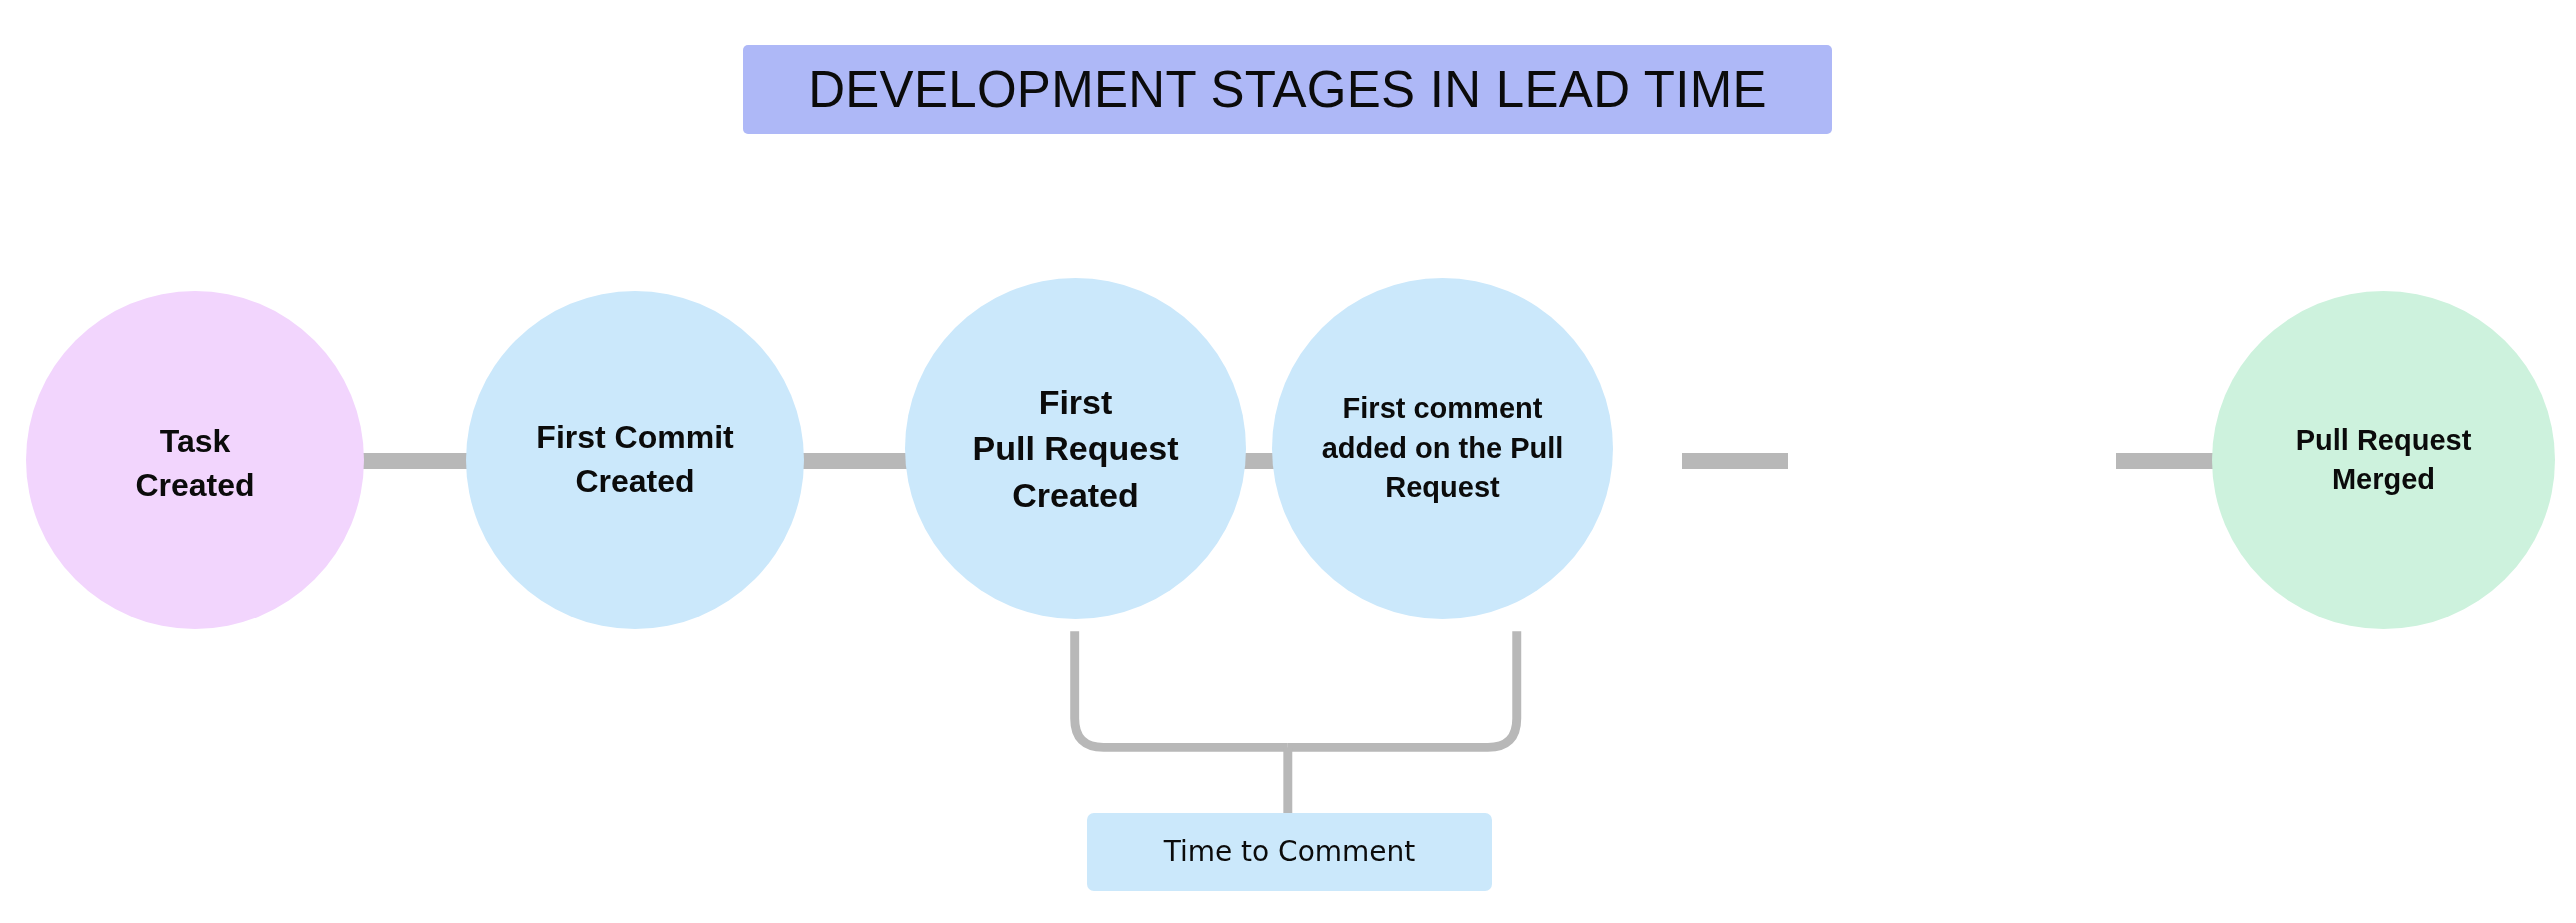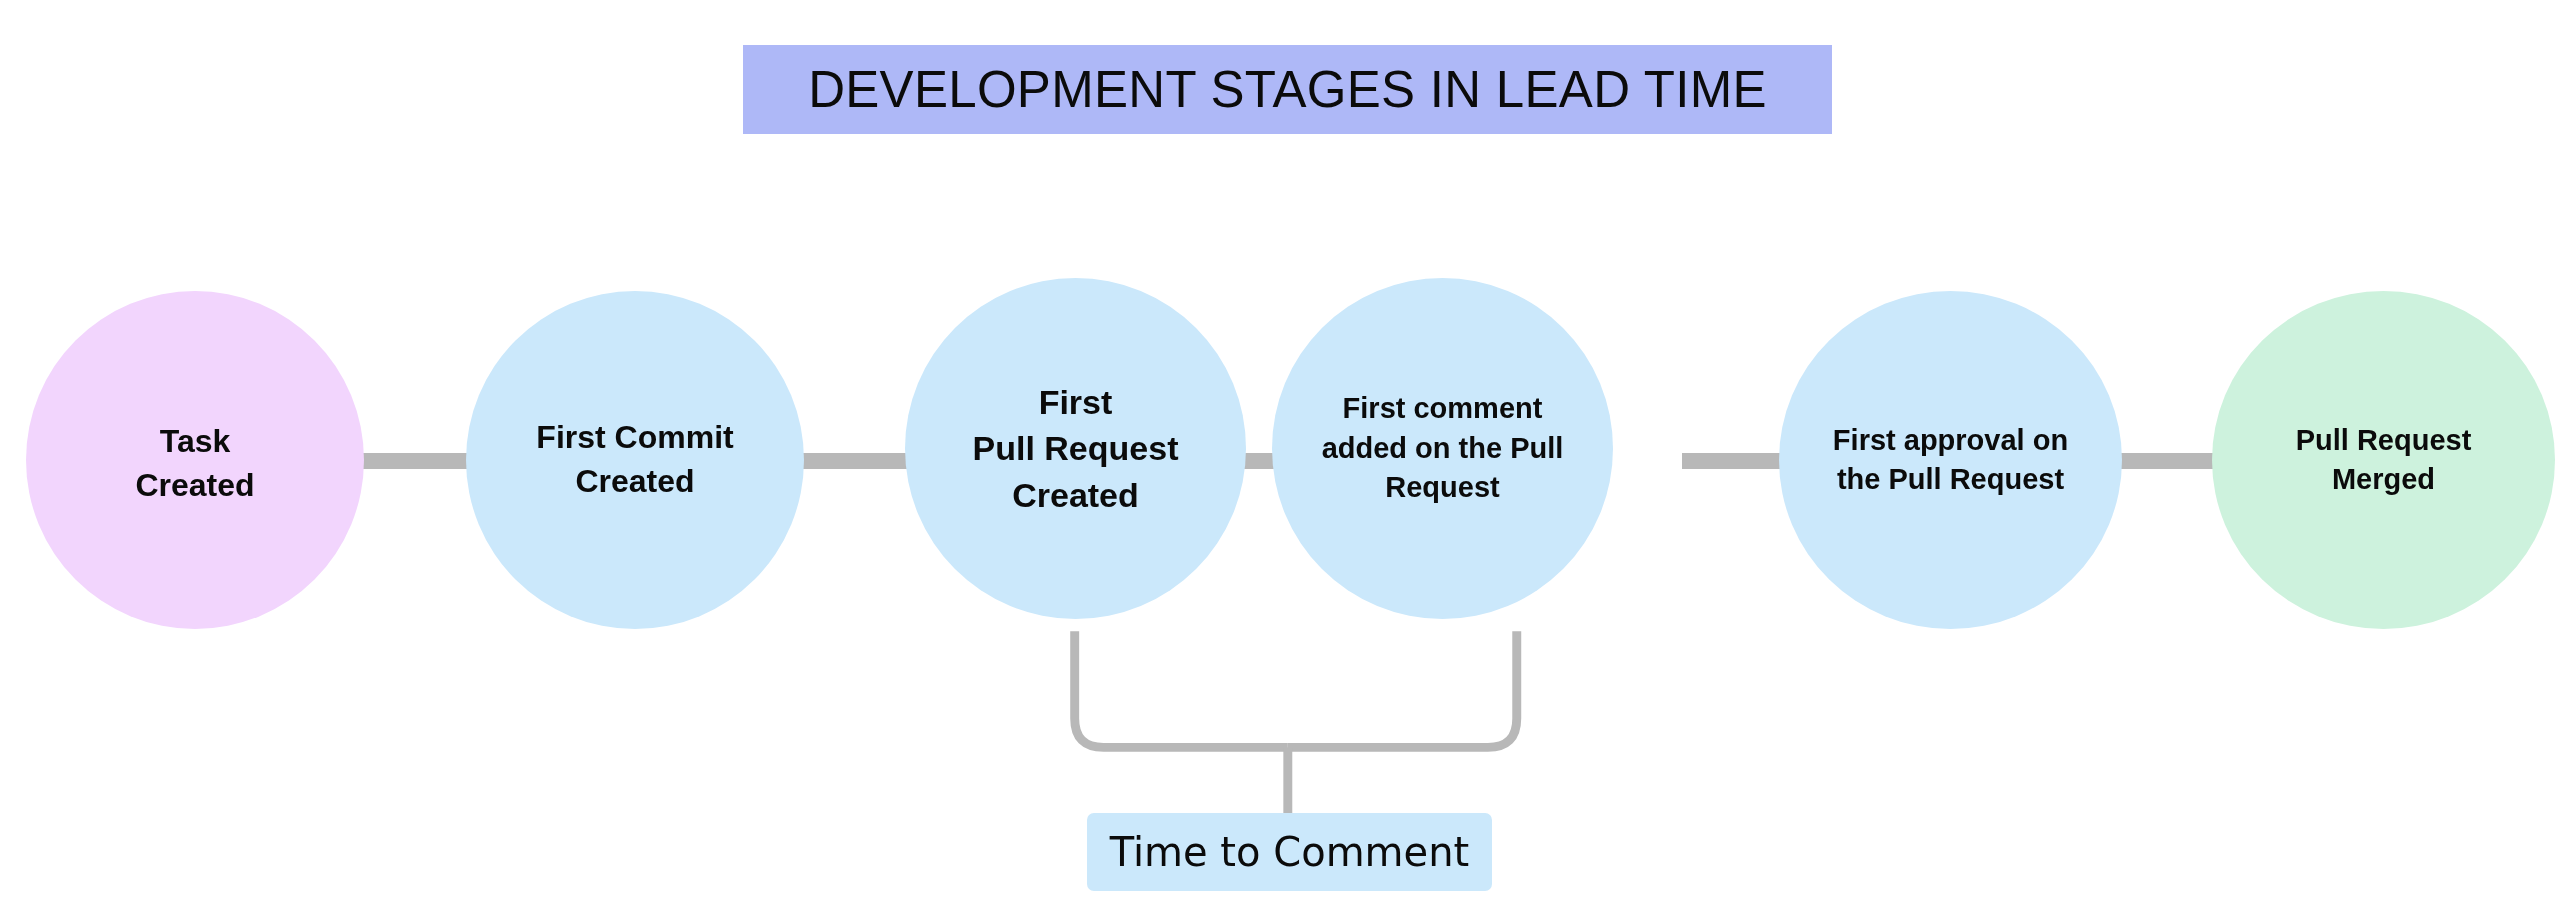"DEVELOPMENT STAGES IN LEAD TIME" #title-banner { border-radius: 0 -> 5px }
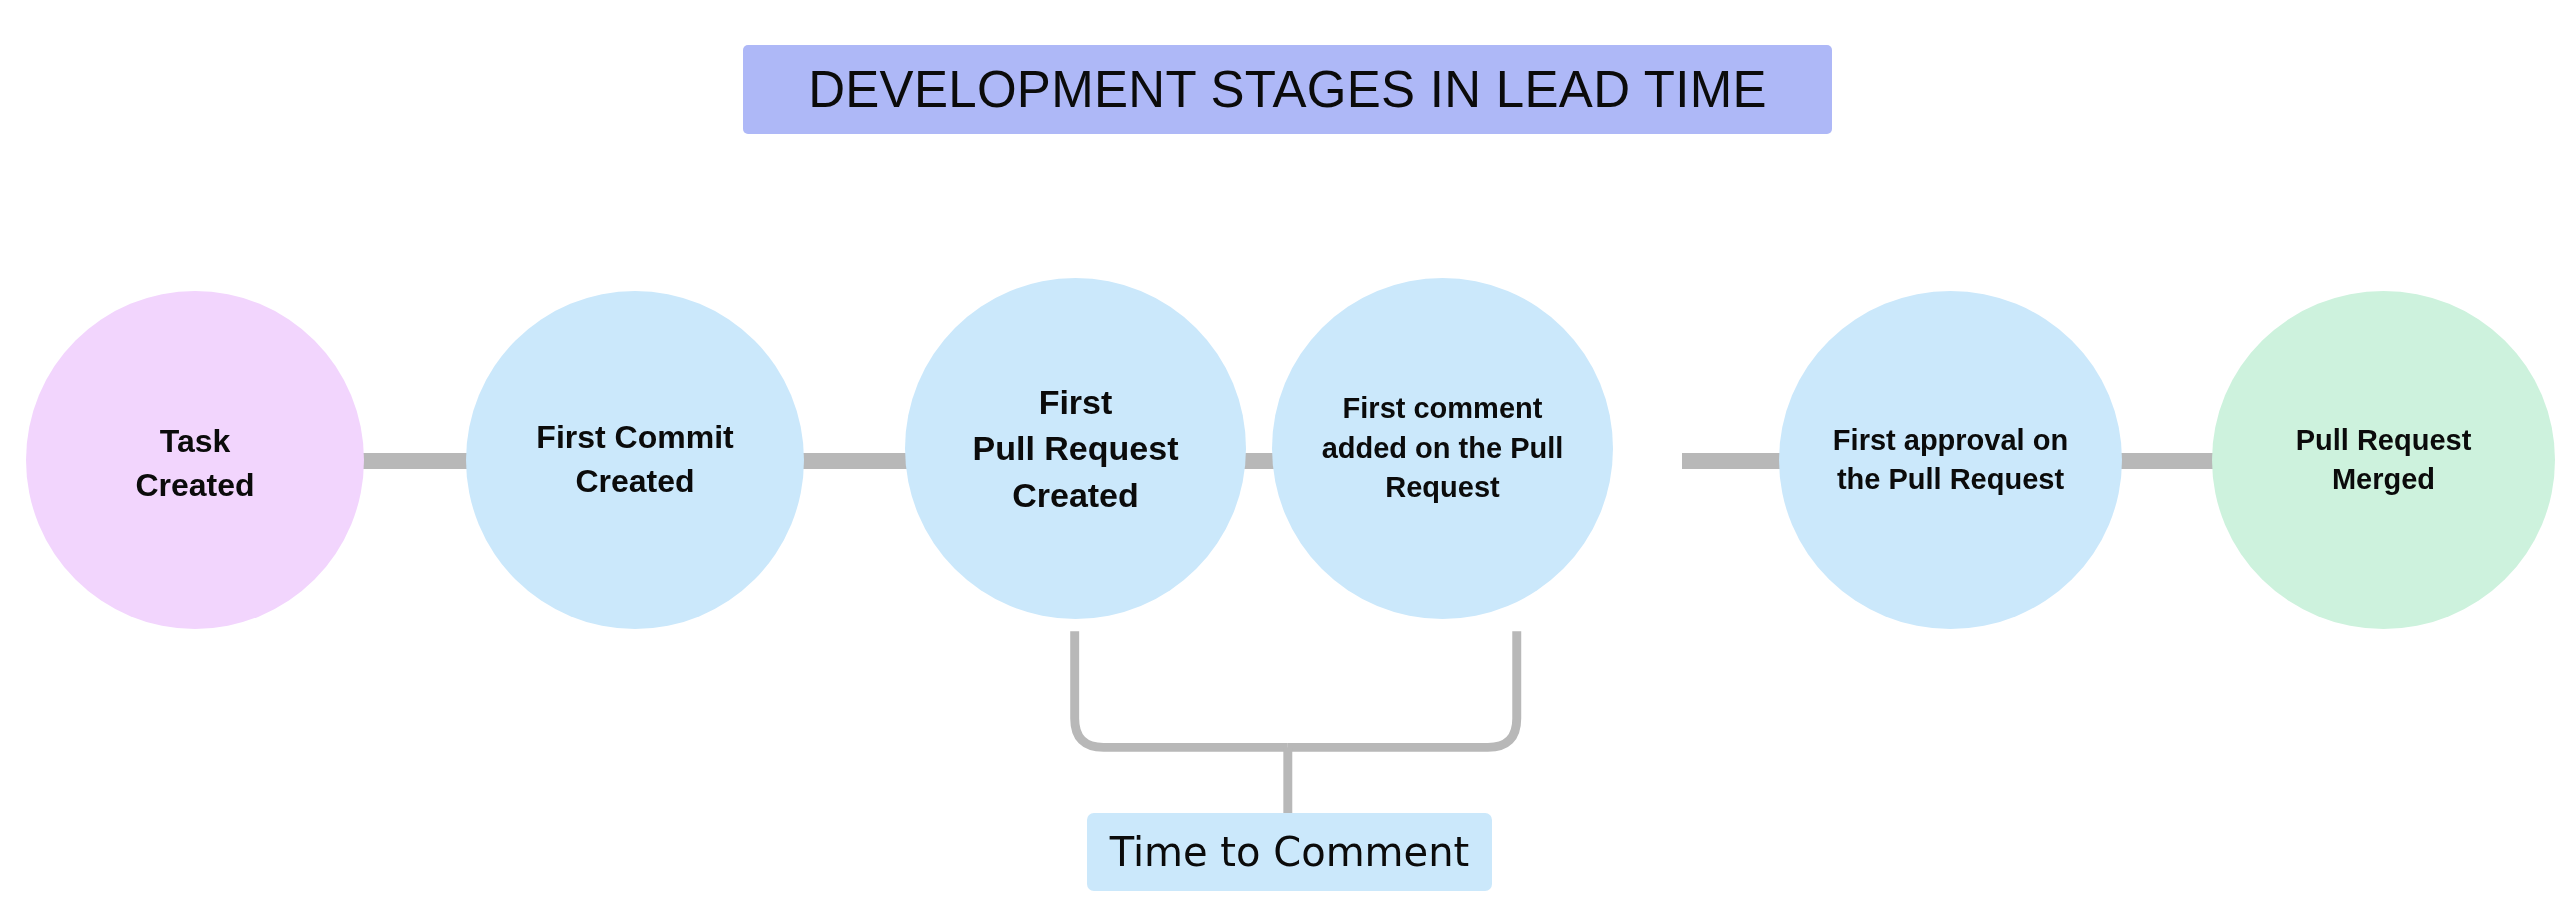"First approval on" div.stage-node { html: <div> <span>First approval on the Pull Request</span> </div> -> none }
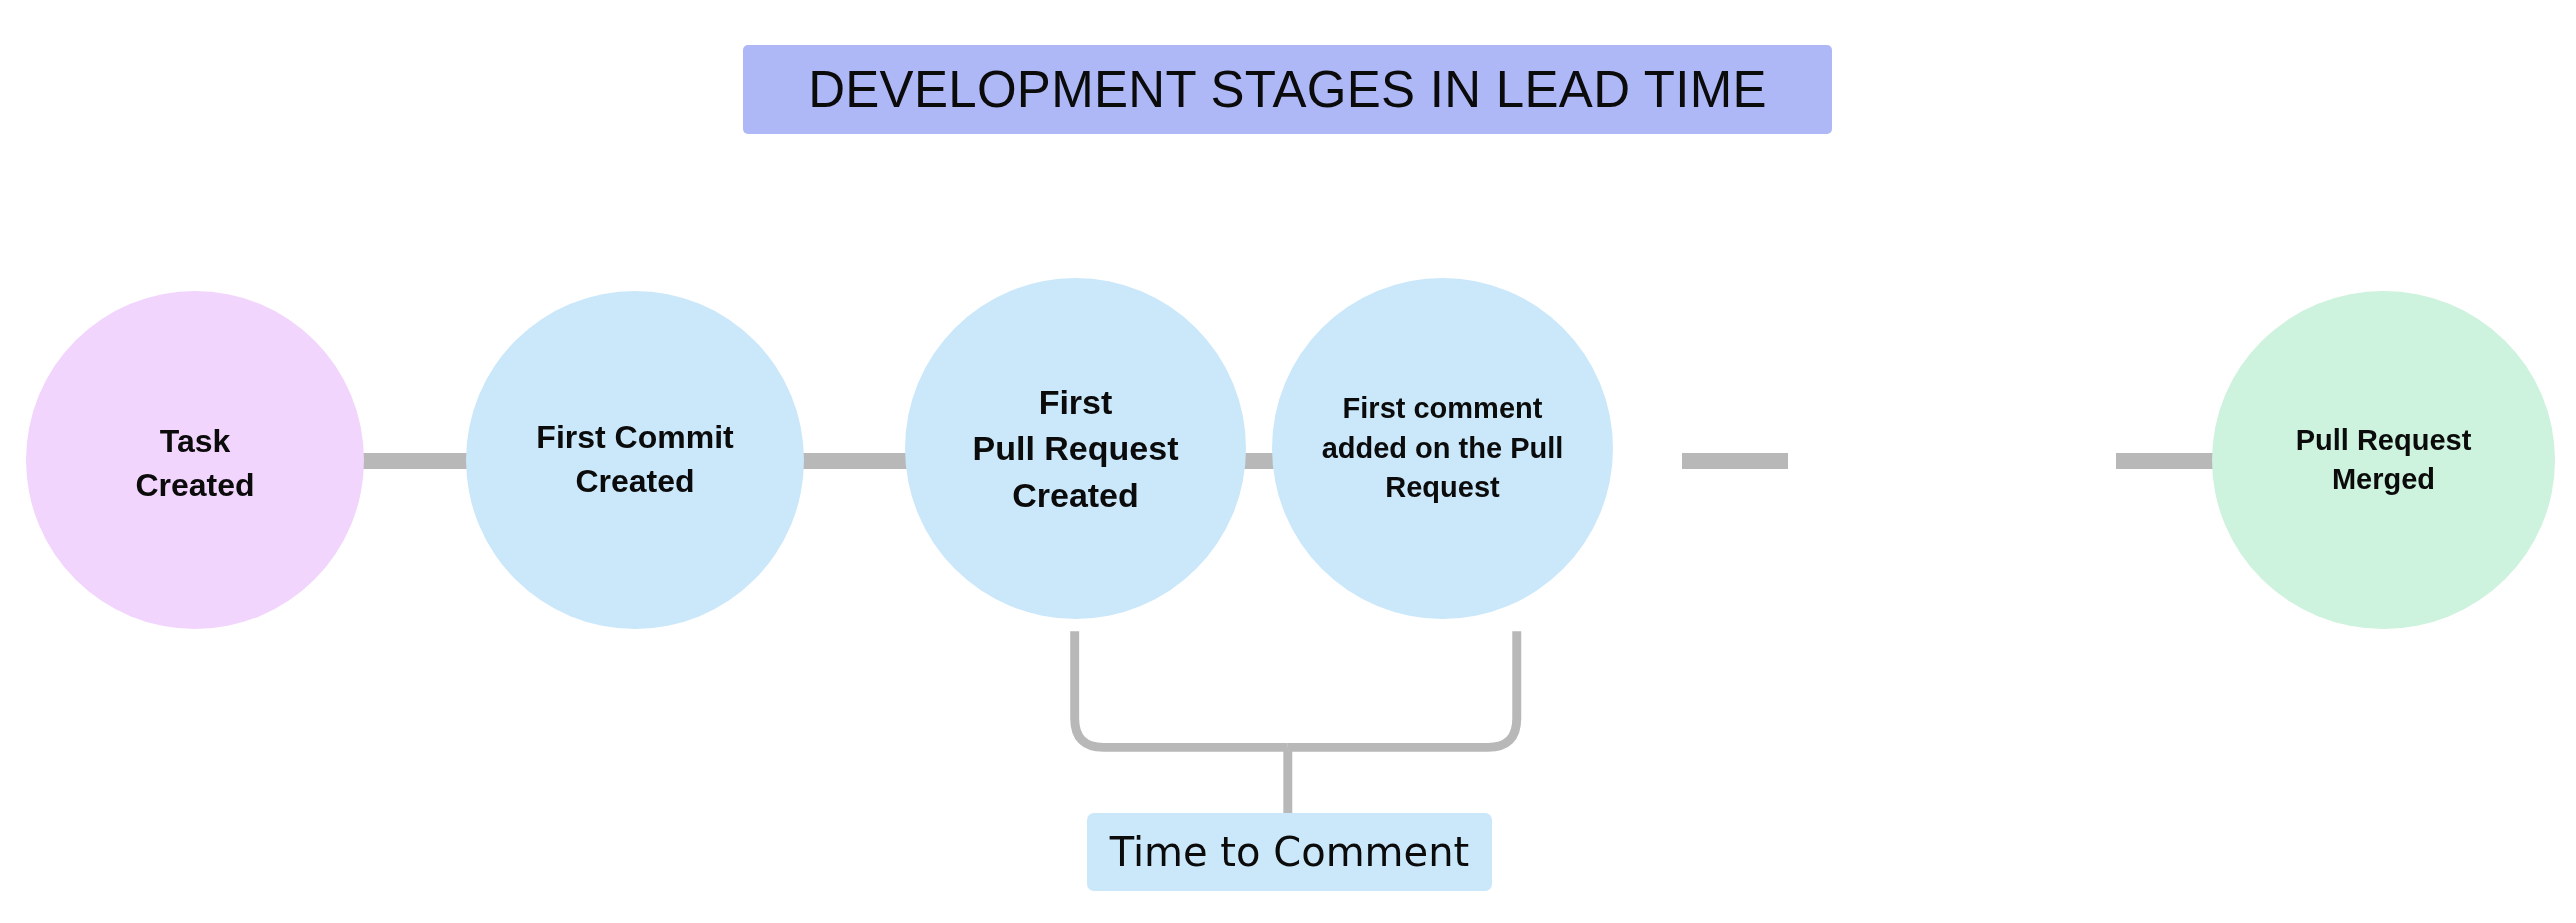"Time to Comment" #annotation-text { font-size: 40px -> 28px }
